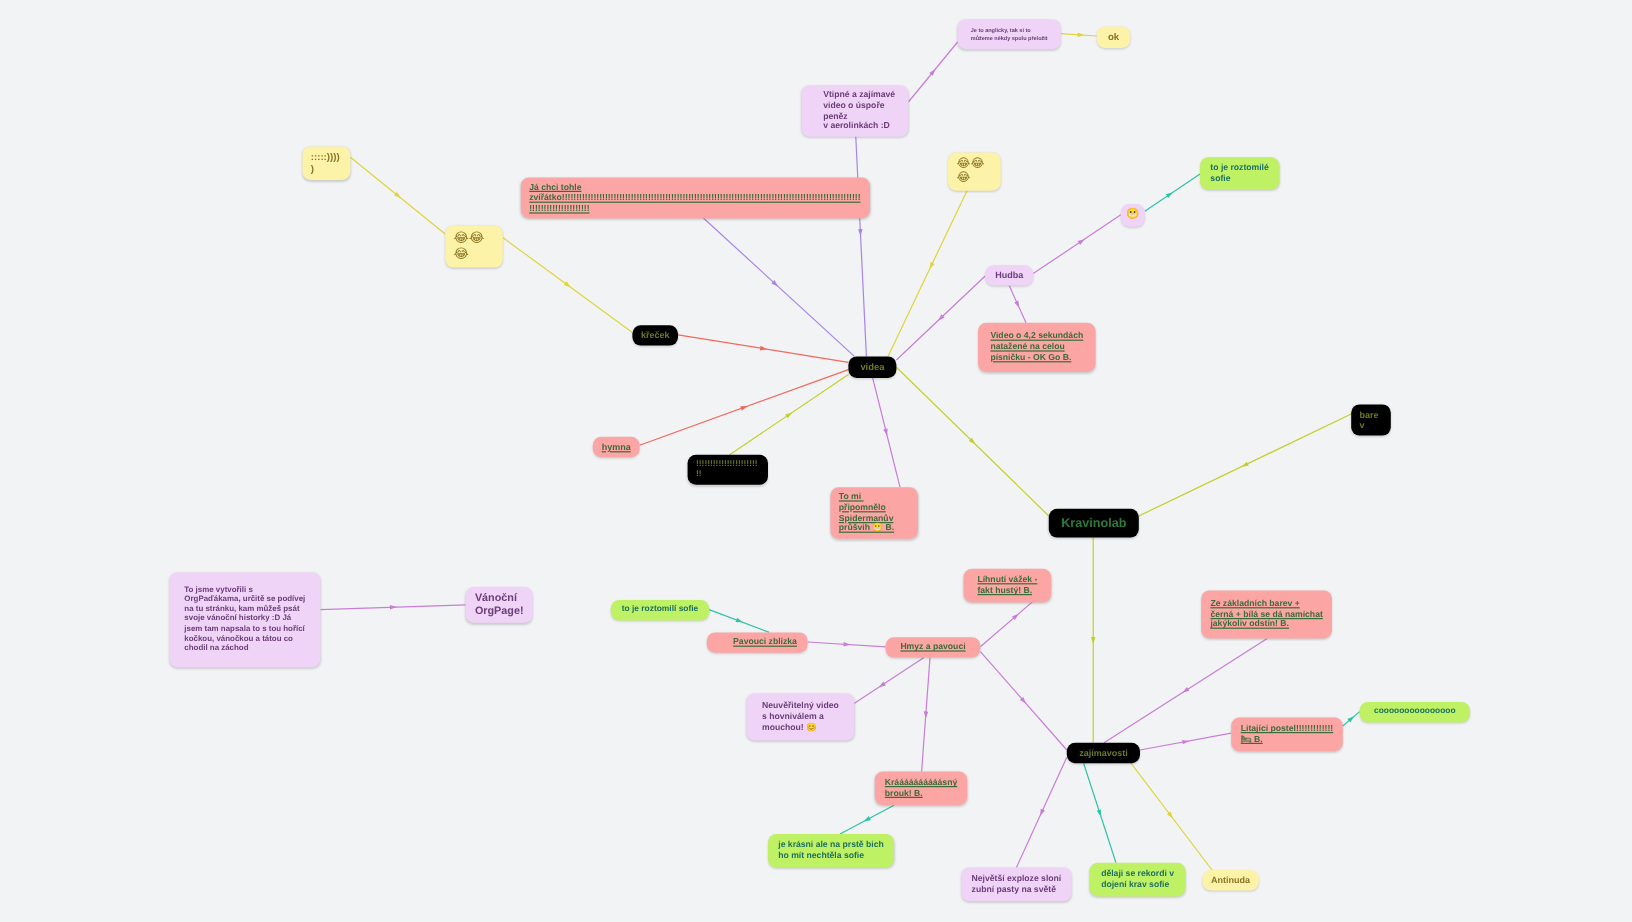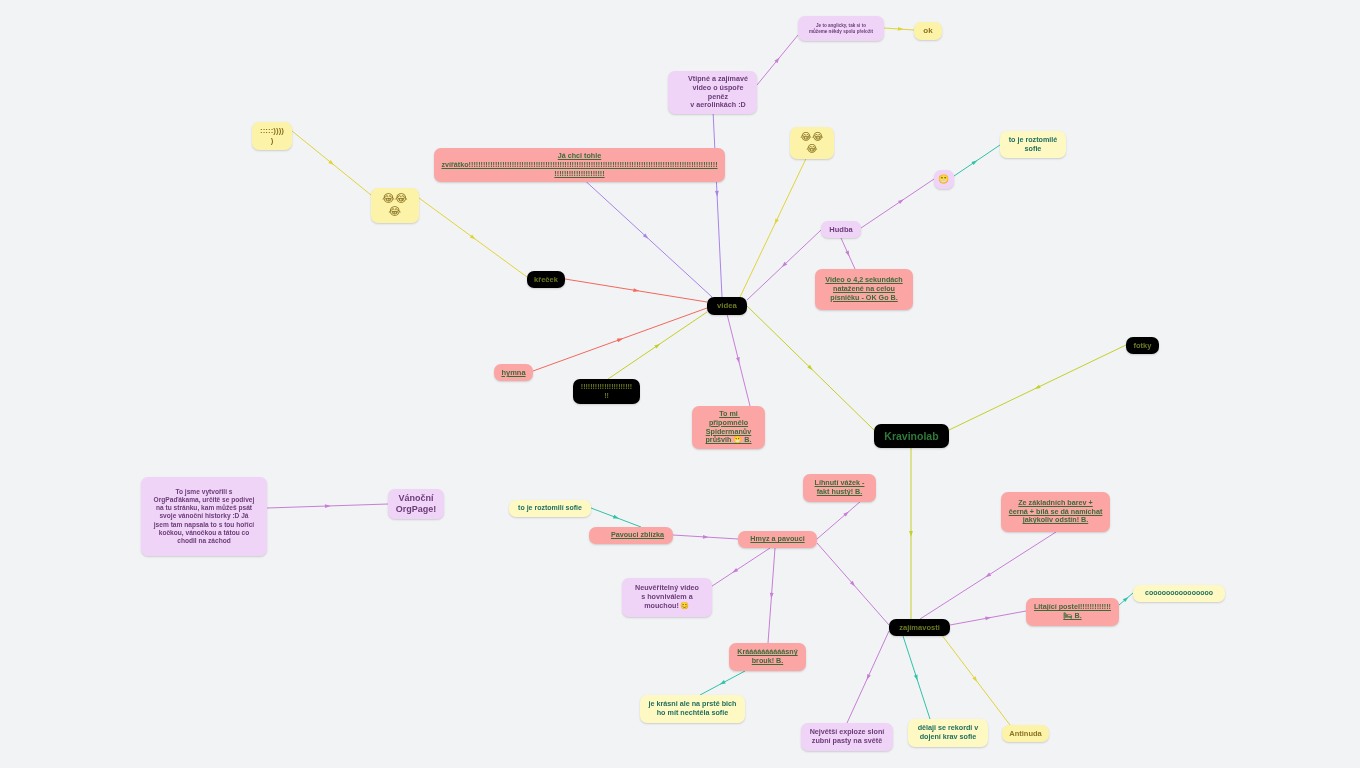"ok" .node { text-align: center -> none }
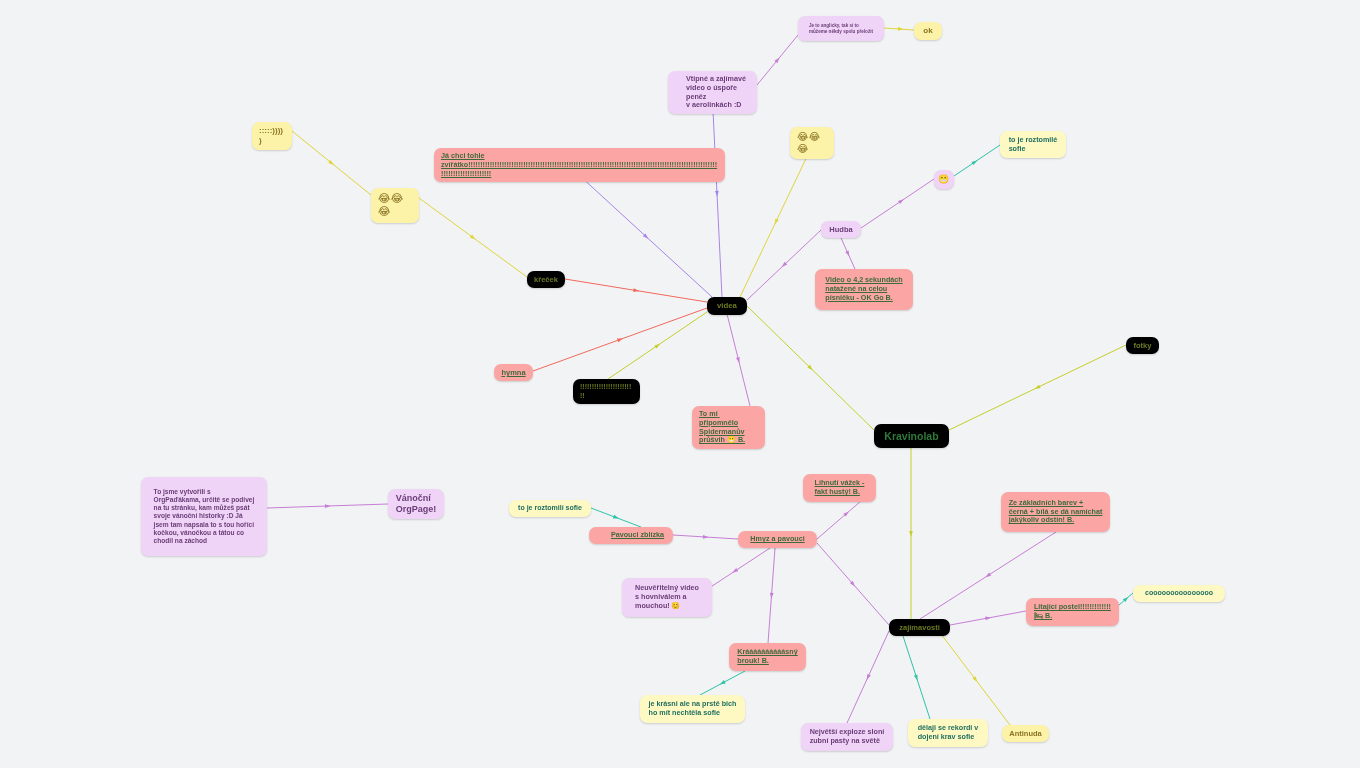"to je roztomilé" .c-mint { background: #fef9c3 -> #bef264 }
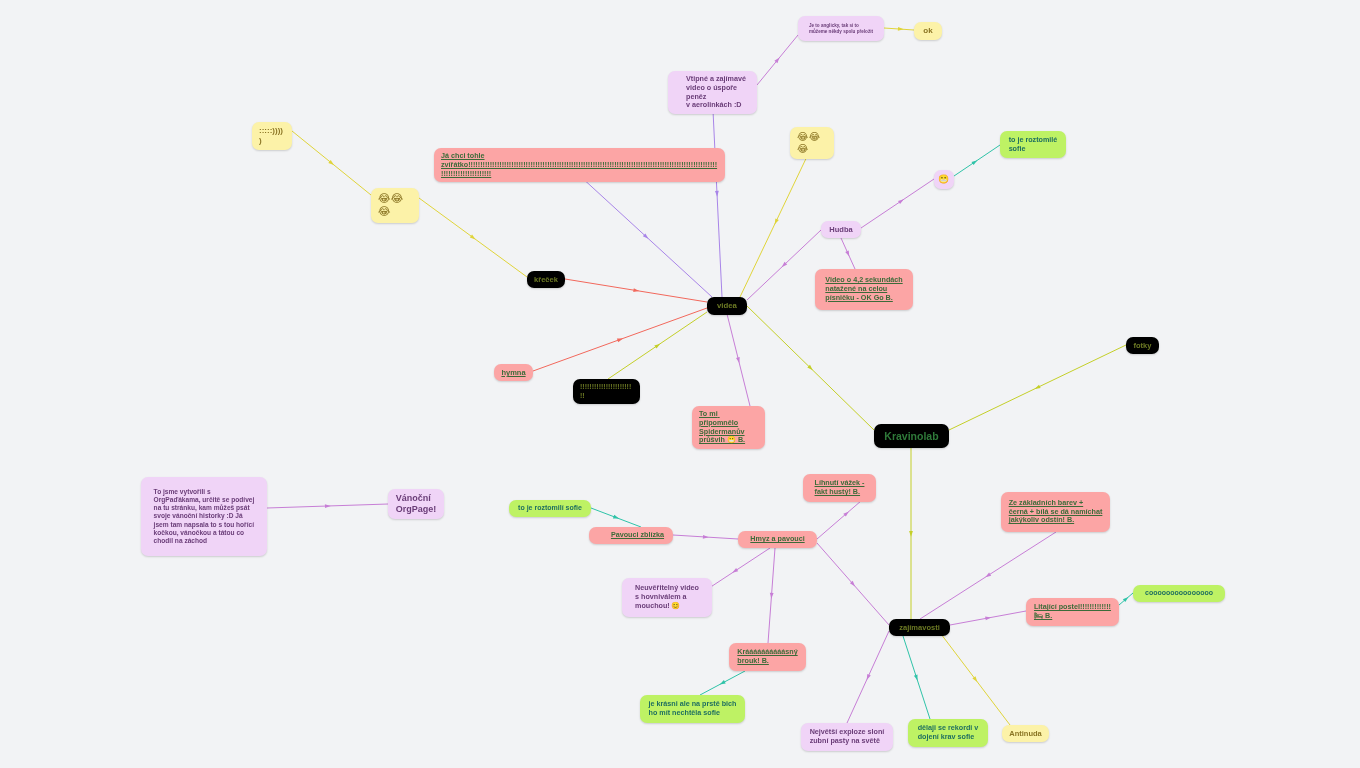"fotky" div.node { text: fotky -> barev }
